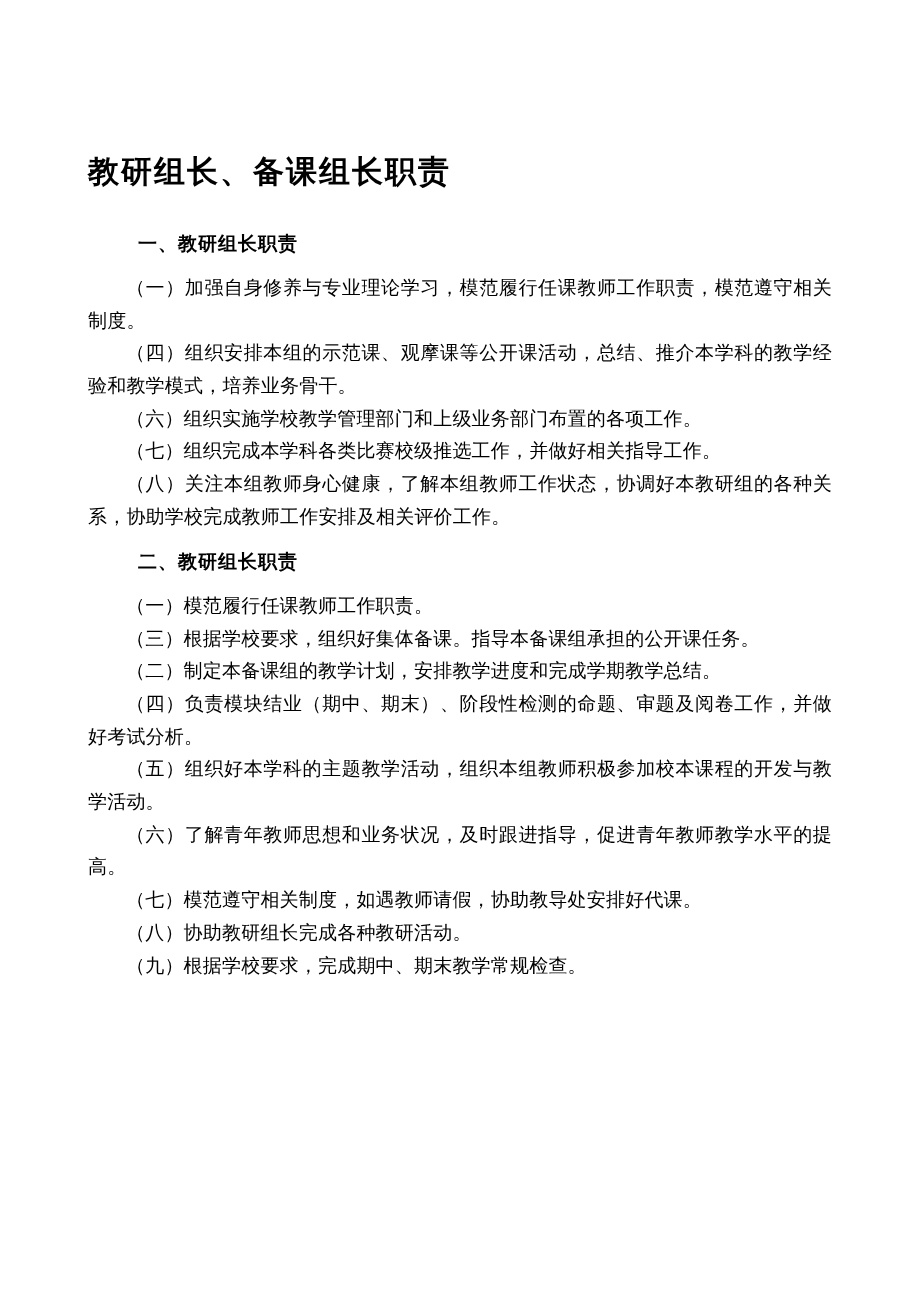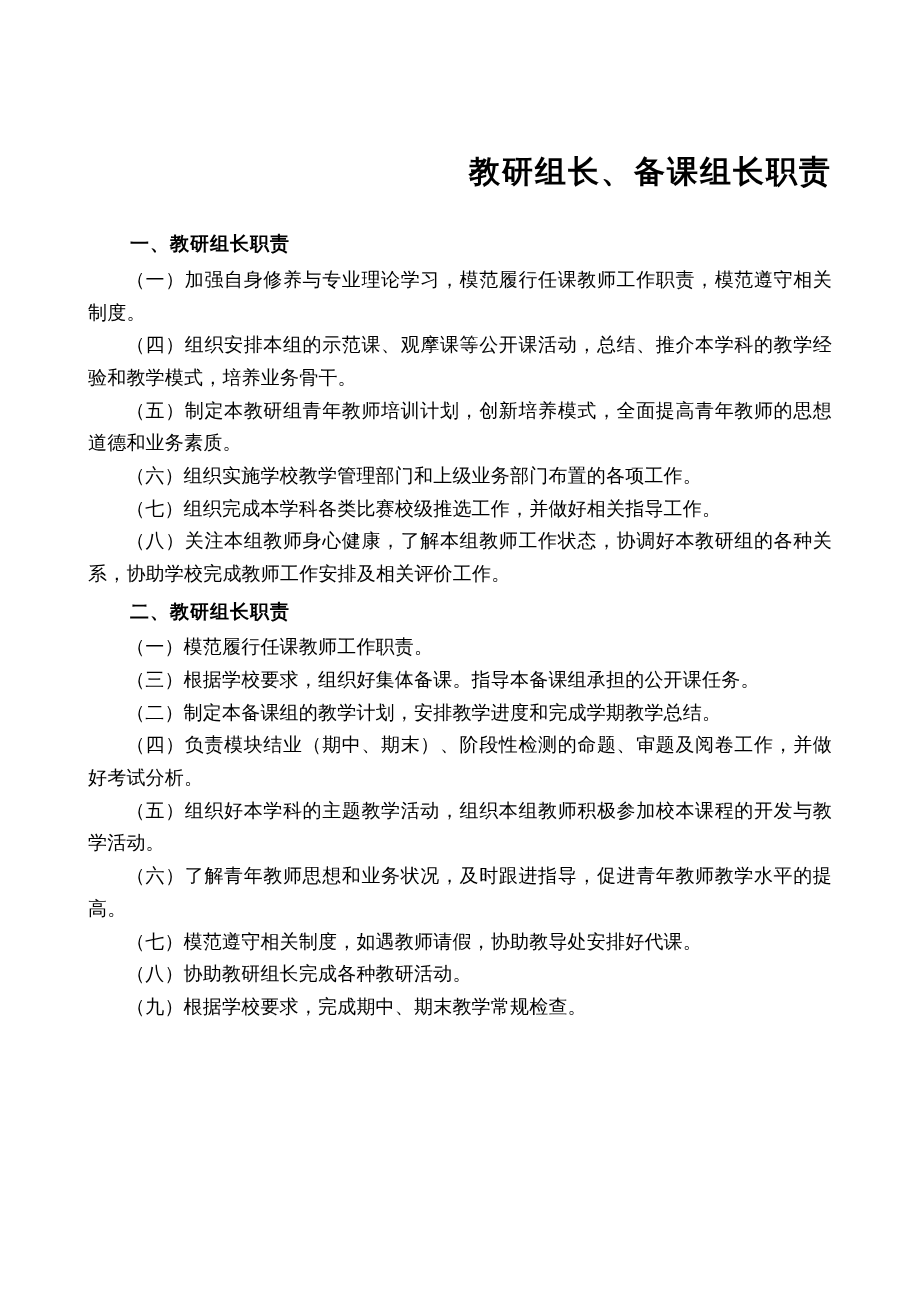"教研组长、备课组长职责" .doc-title { text-align: right -> left }
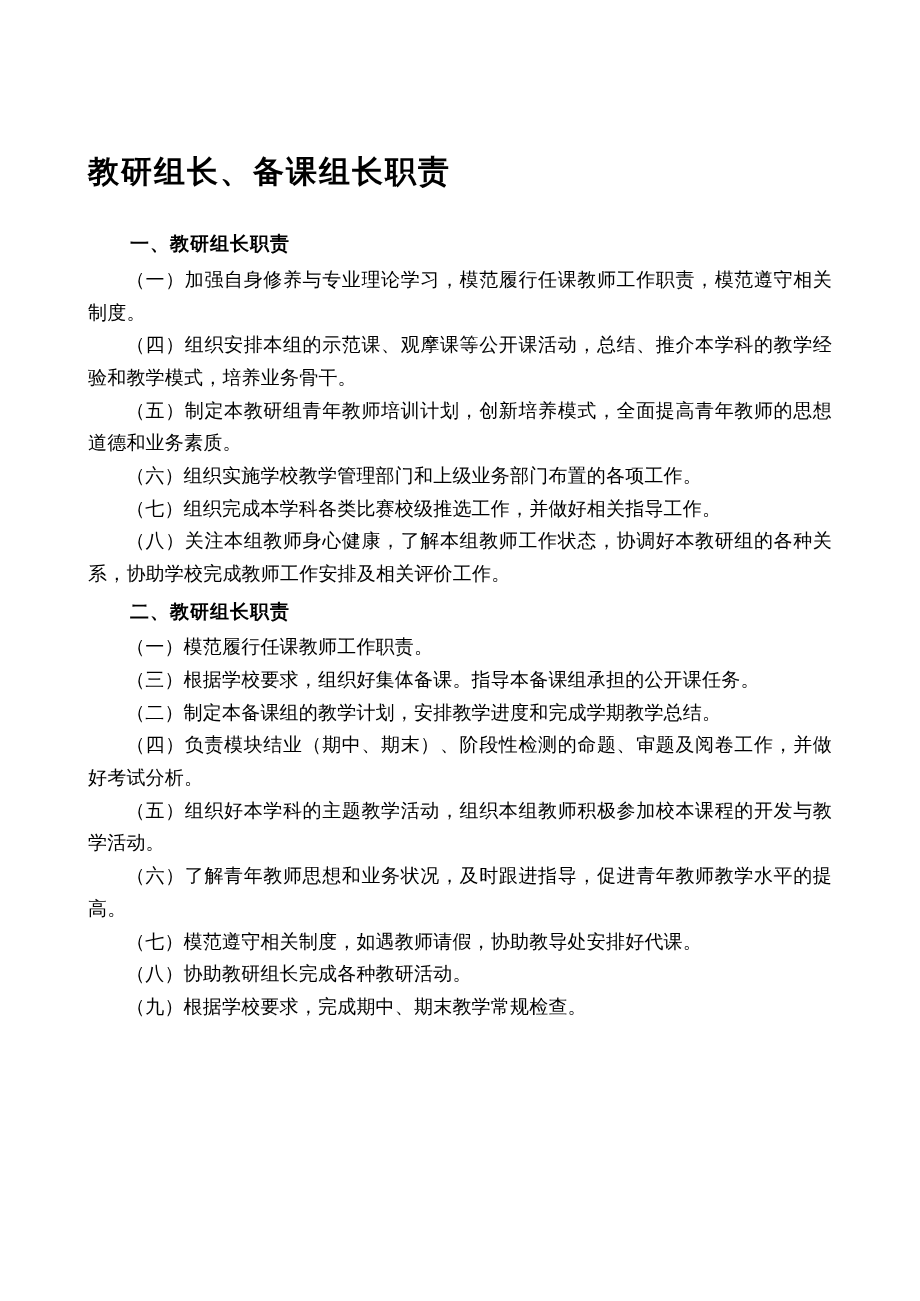"一、教研组长职责" .section-heading { margin: 4px -> 12px }
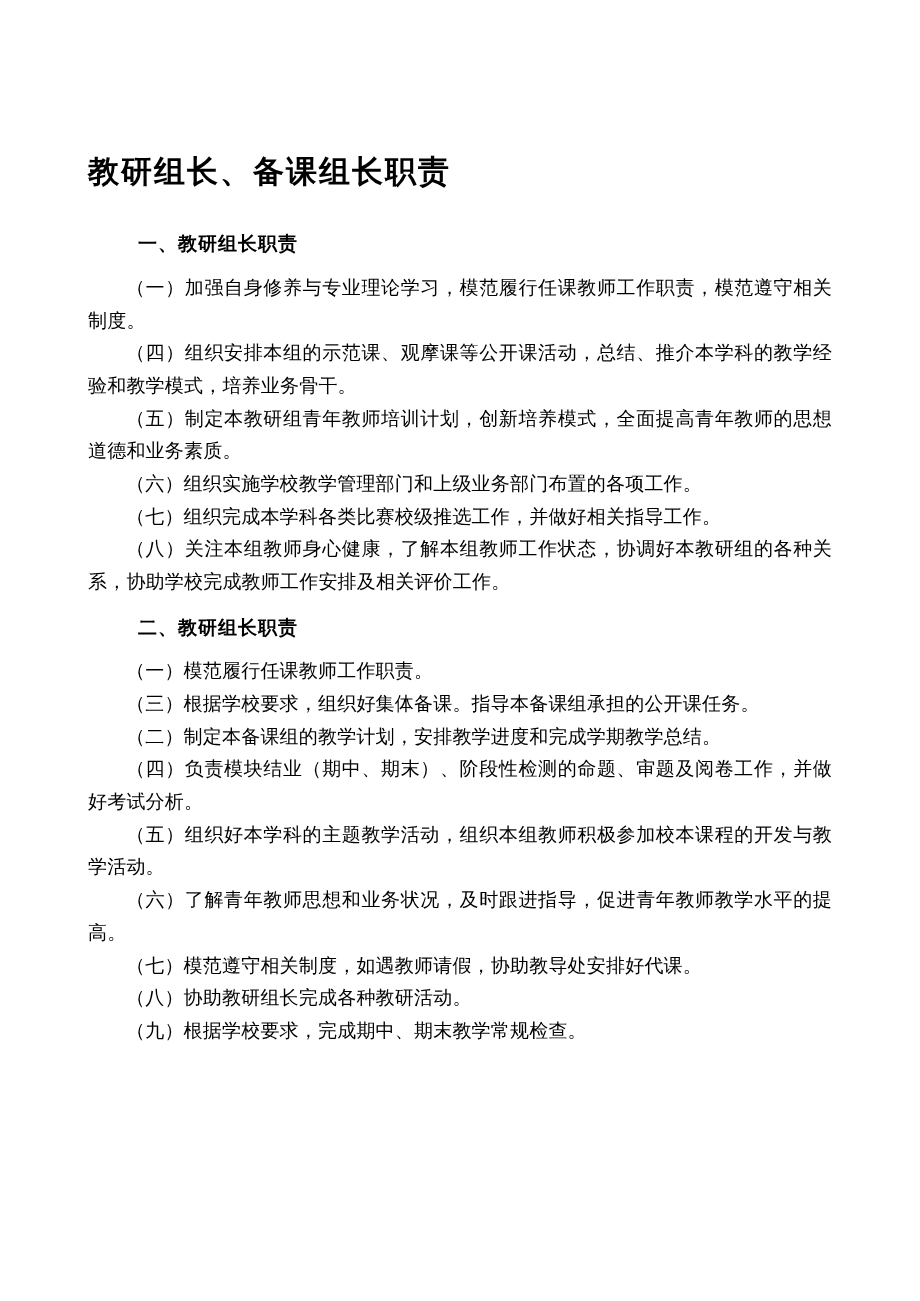"（五）制定本教研组青年教师培训计划，创新培养模式，全面提高青年教师的思想道德和业" p.para { html: <p>（五）制定本教研组青年教师培训计划，创新培养模式，全面提高青年教师的思想道德和业务素质。</p> -> none }
